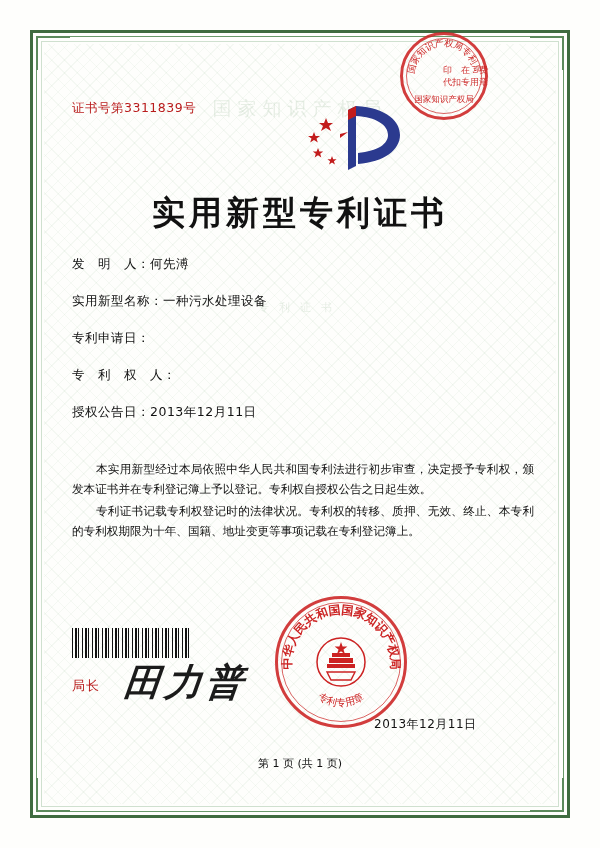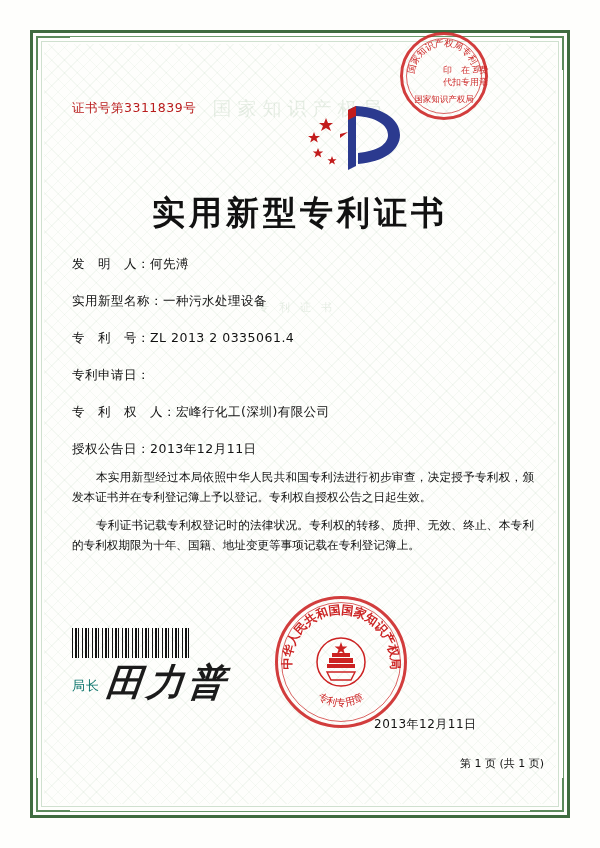"专 利 号：" div.field { html: <div> <span>专 利 号：</span> <span>ZL 2013 2 0335061.4</span> </div> -> none }
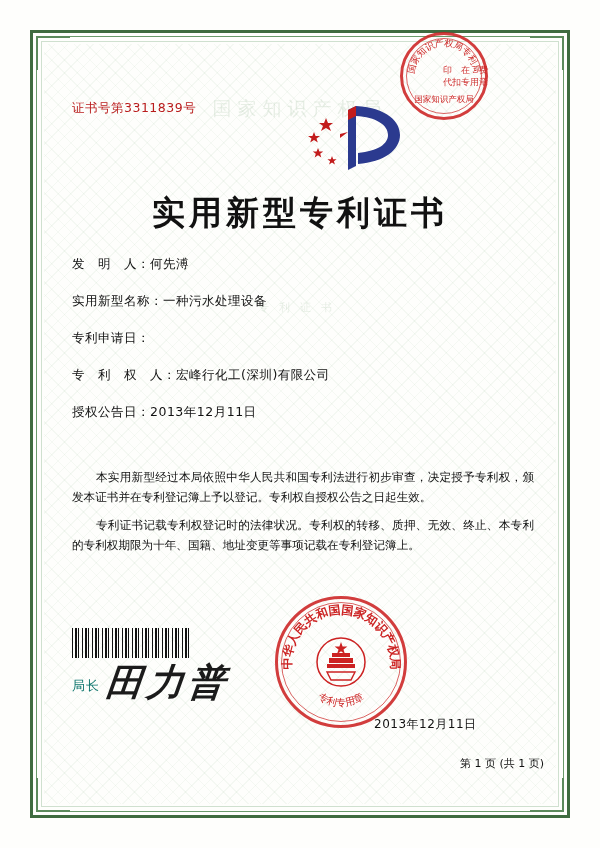"宏峰行化工(深圳)有限公司" span.val { html: <span>宏峰行化工(深圳)有限公司</span> -> none }
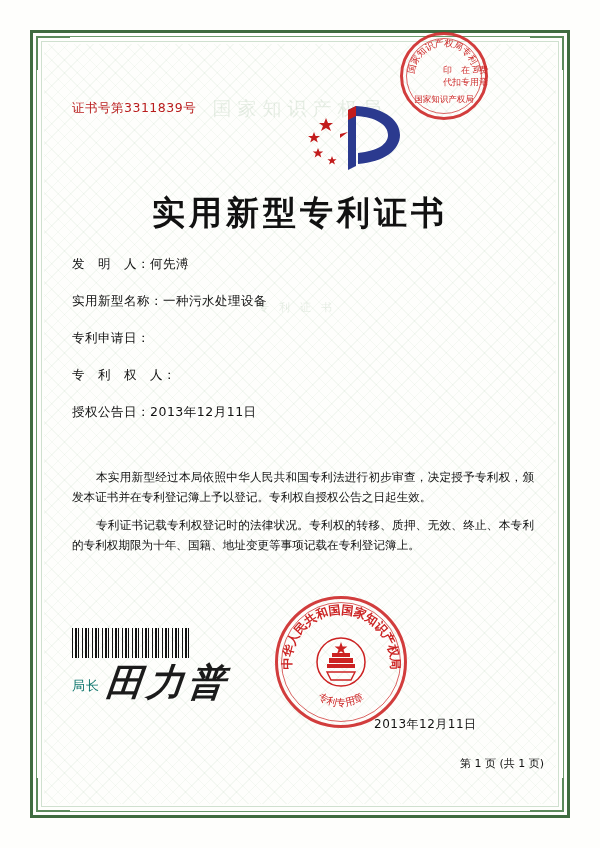"本实用新型经过本局依照中华人民共和国专利法进行初步审查，决定授予专利权，颁发本证" .paras p { margin: 8px 0 2px 0 -> 0 0 2px 0 }
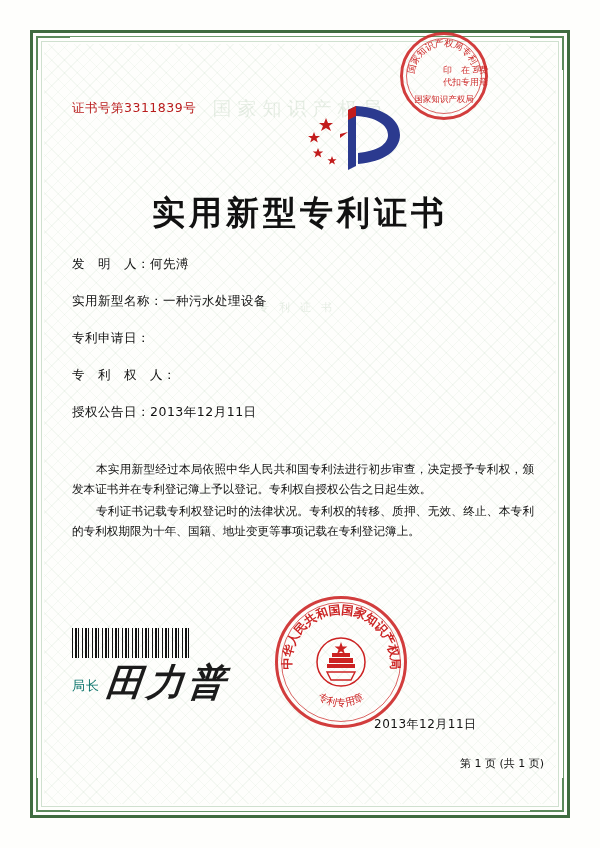"局长" .sig-label { color: #0f766e -> #b91c1c; margin-right: 6px -> 24px }
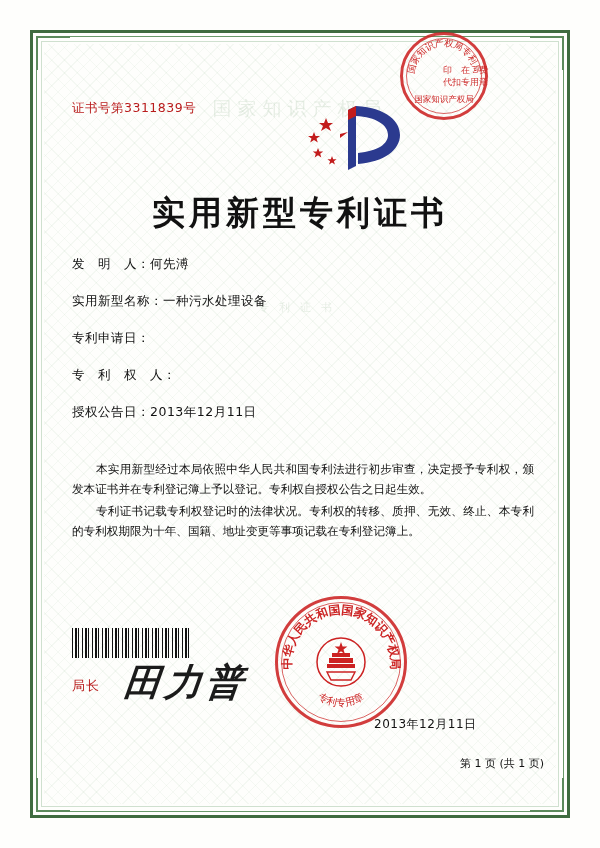"第 1 页 (共 1" .page-no { text-align: right -> center }
